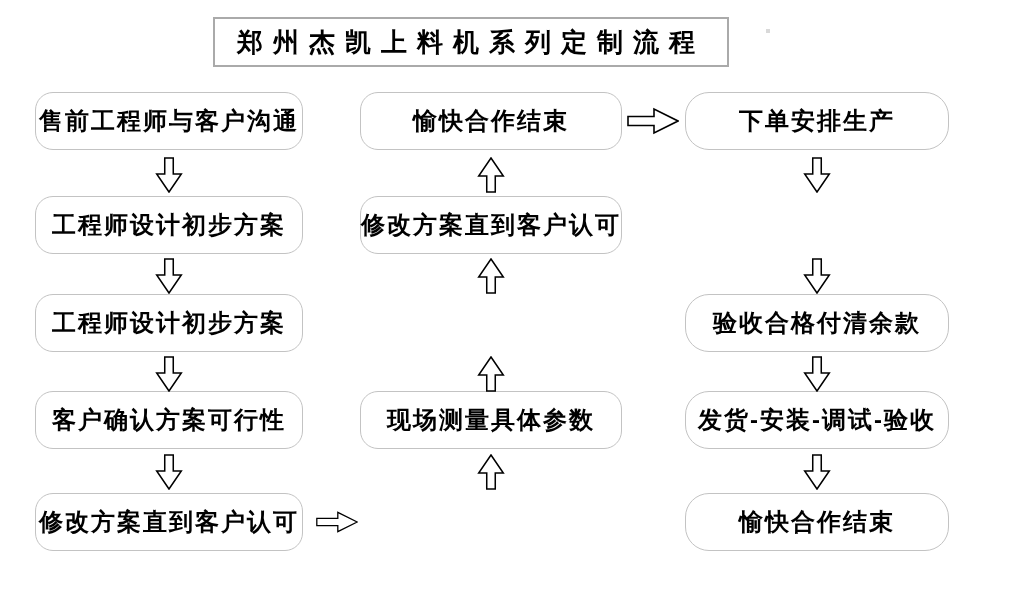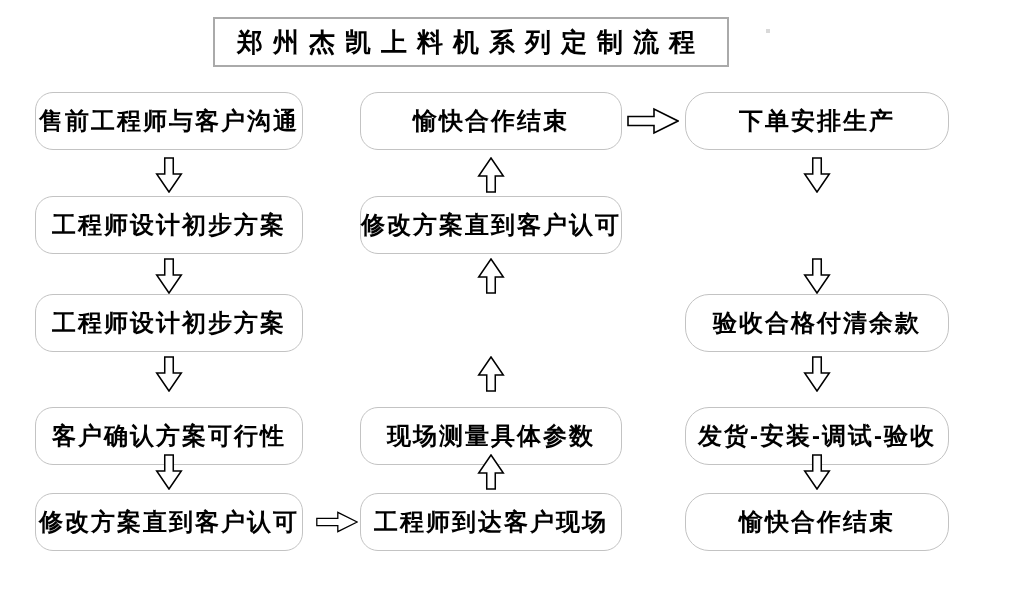"客户确认方案可行性" .r4 { top: 407px -> 391px }
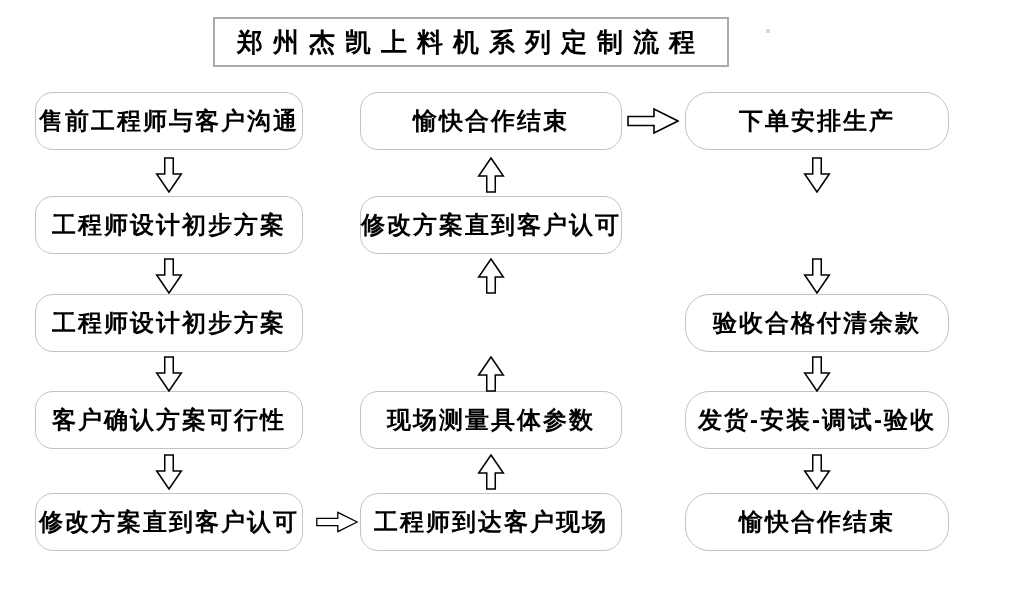"工程师到达客户现场" div.box { html: <div>工程师到达客户现场</div> -> none }
